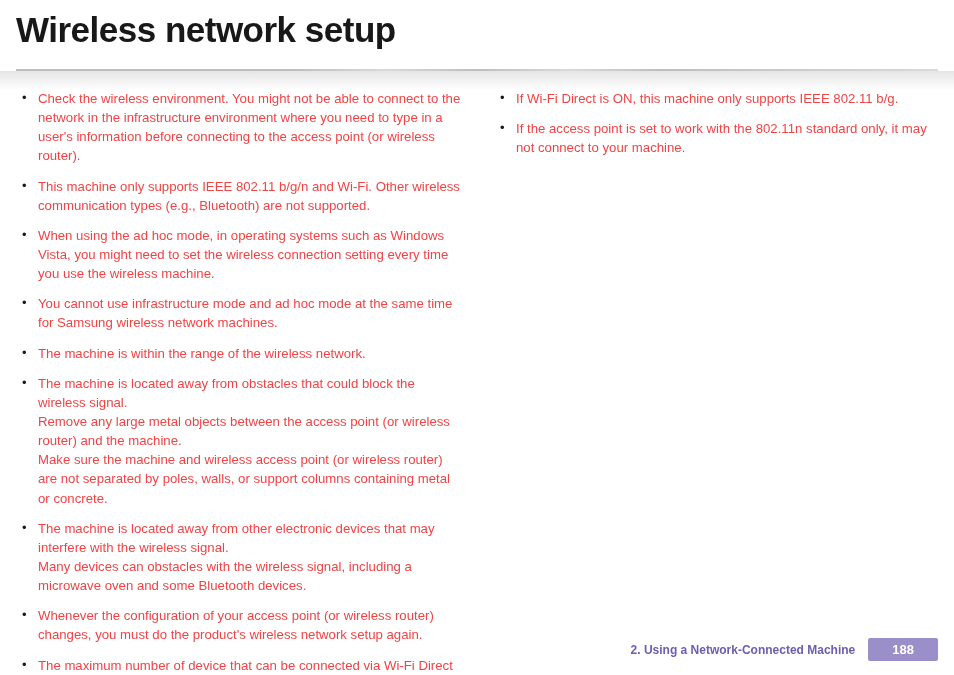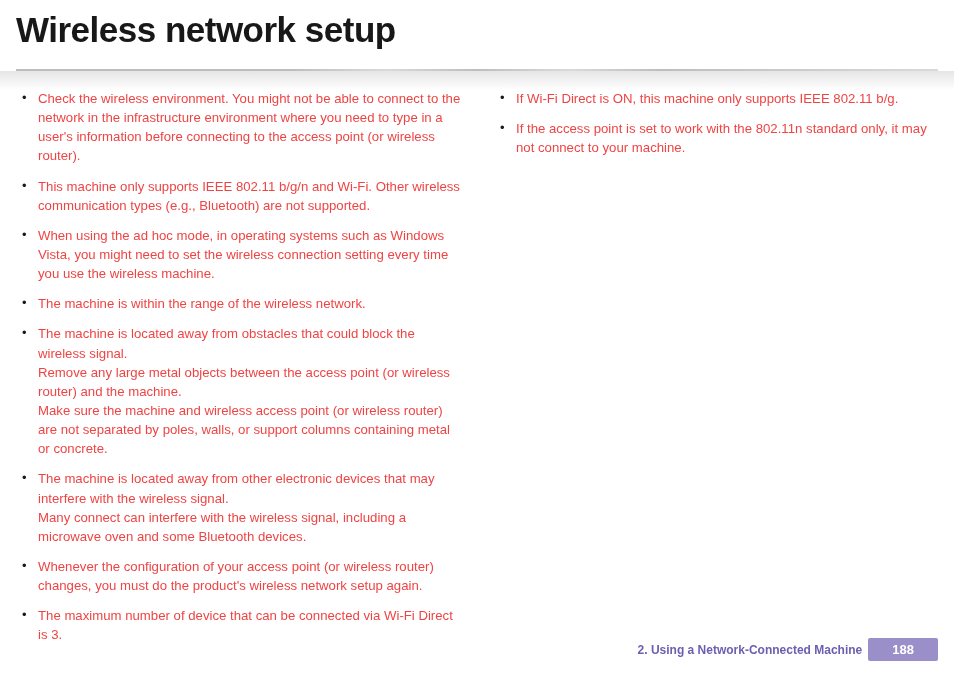"You cannot use infrastructure mode" li { html: none -> <li>You cannot use infrastructure mode and ad hoc mode at the same time for Samsung wireless network machines.</li> }
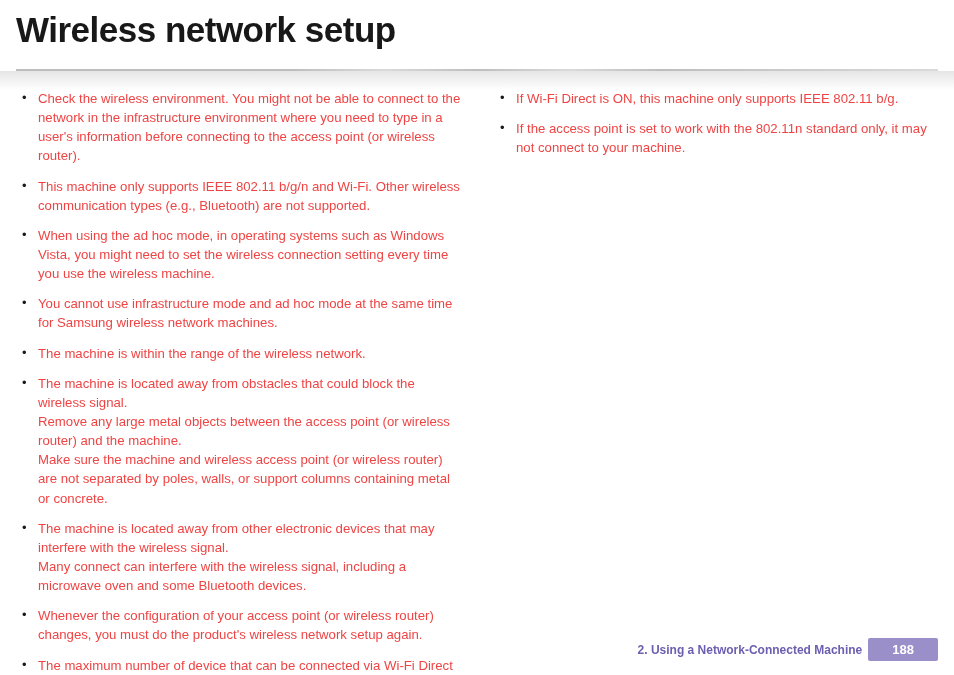"Many connect can interfere with" span.sub-para { text: connect can interfere -> devices can obstacles }
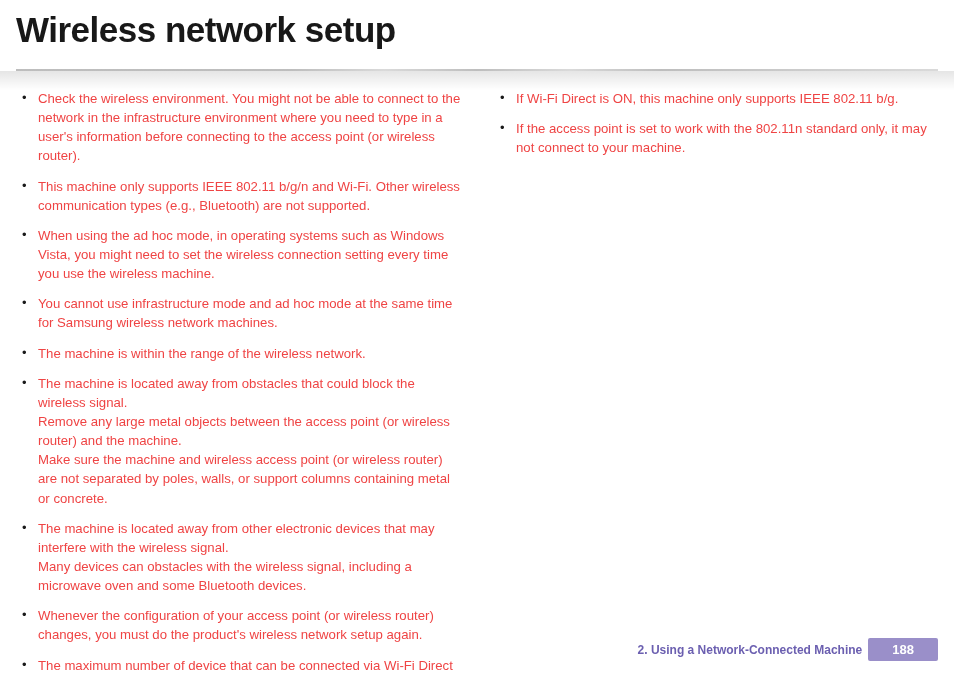"2. Using a Network-Connected Machine" .footer { gap: 6px -> 13px }
